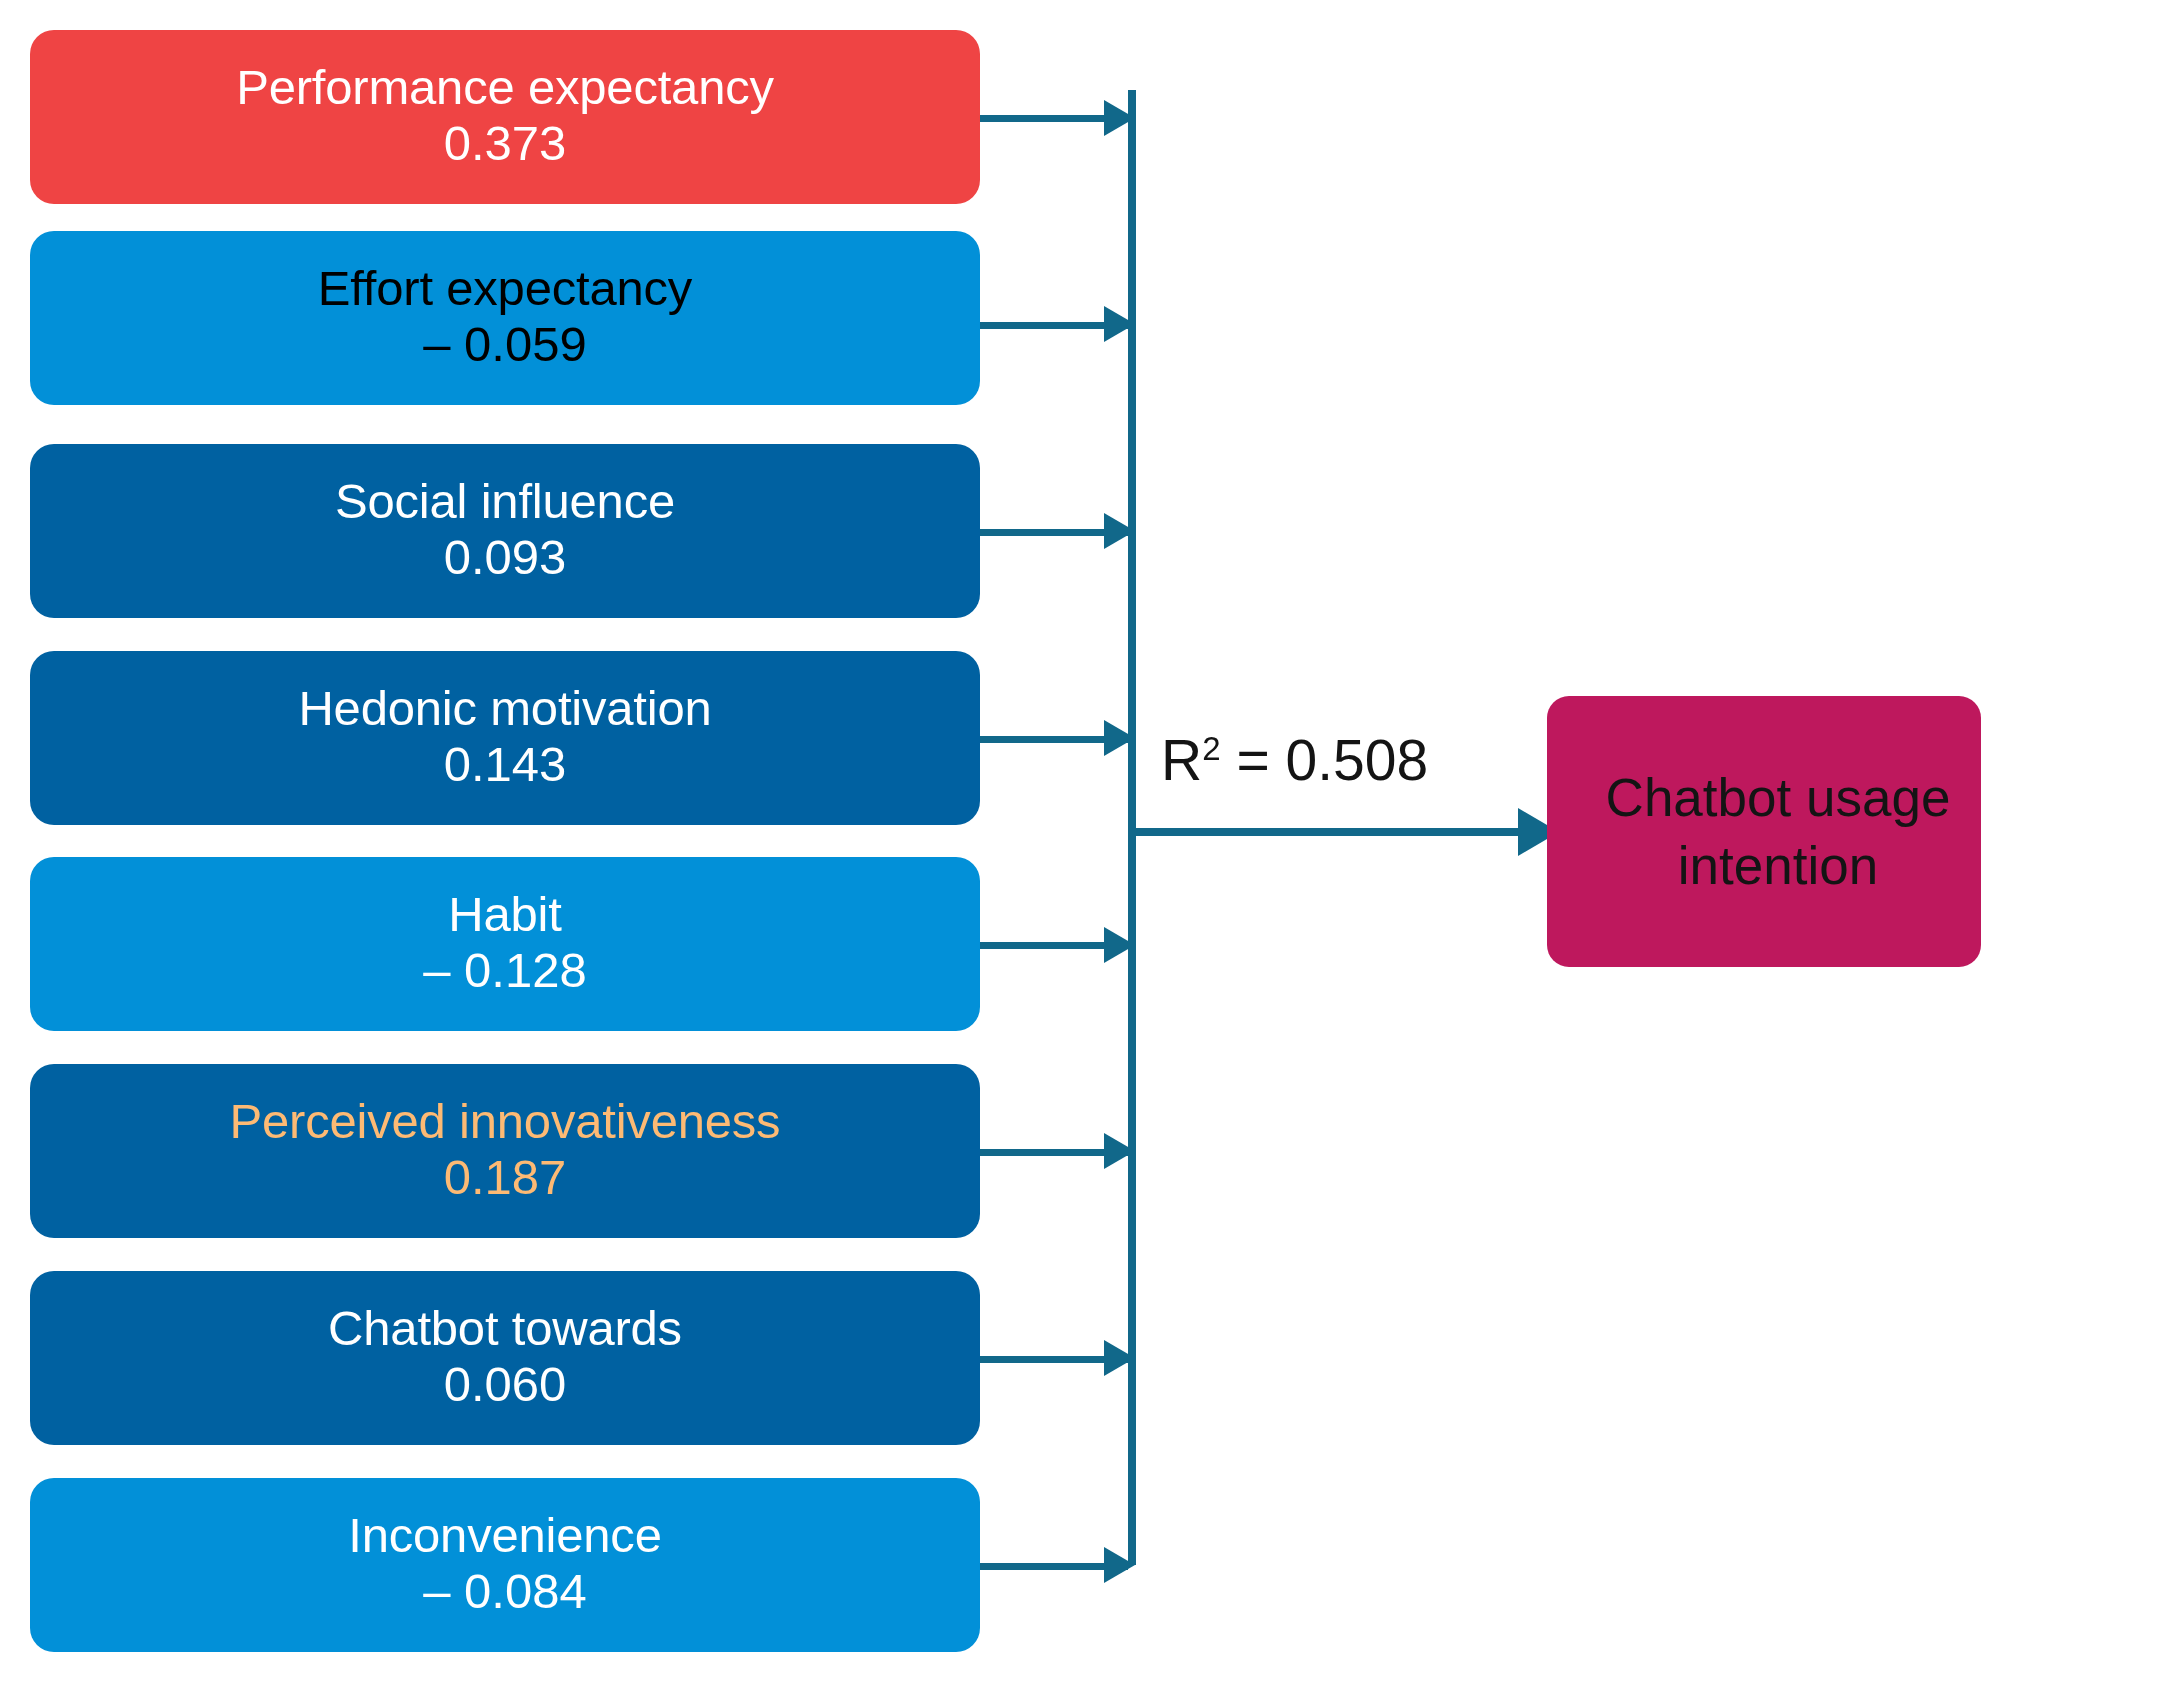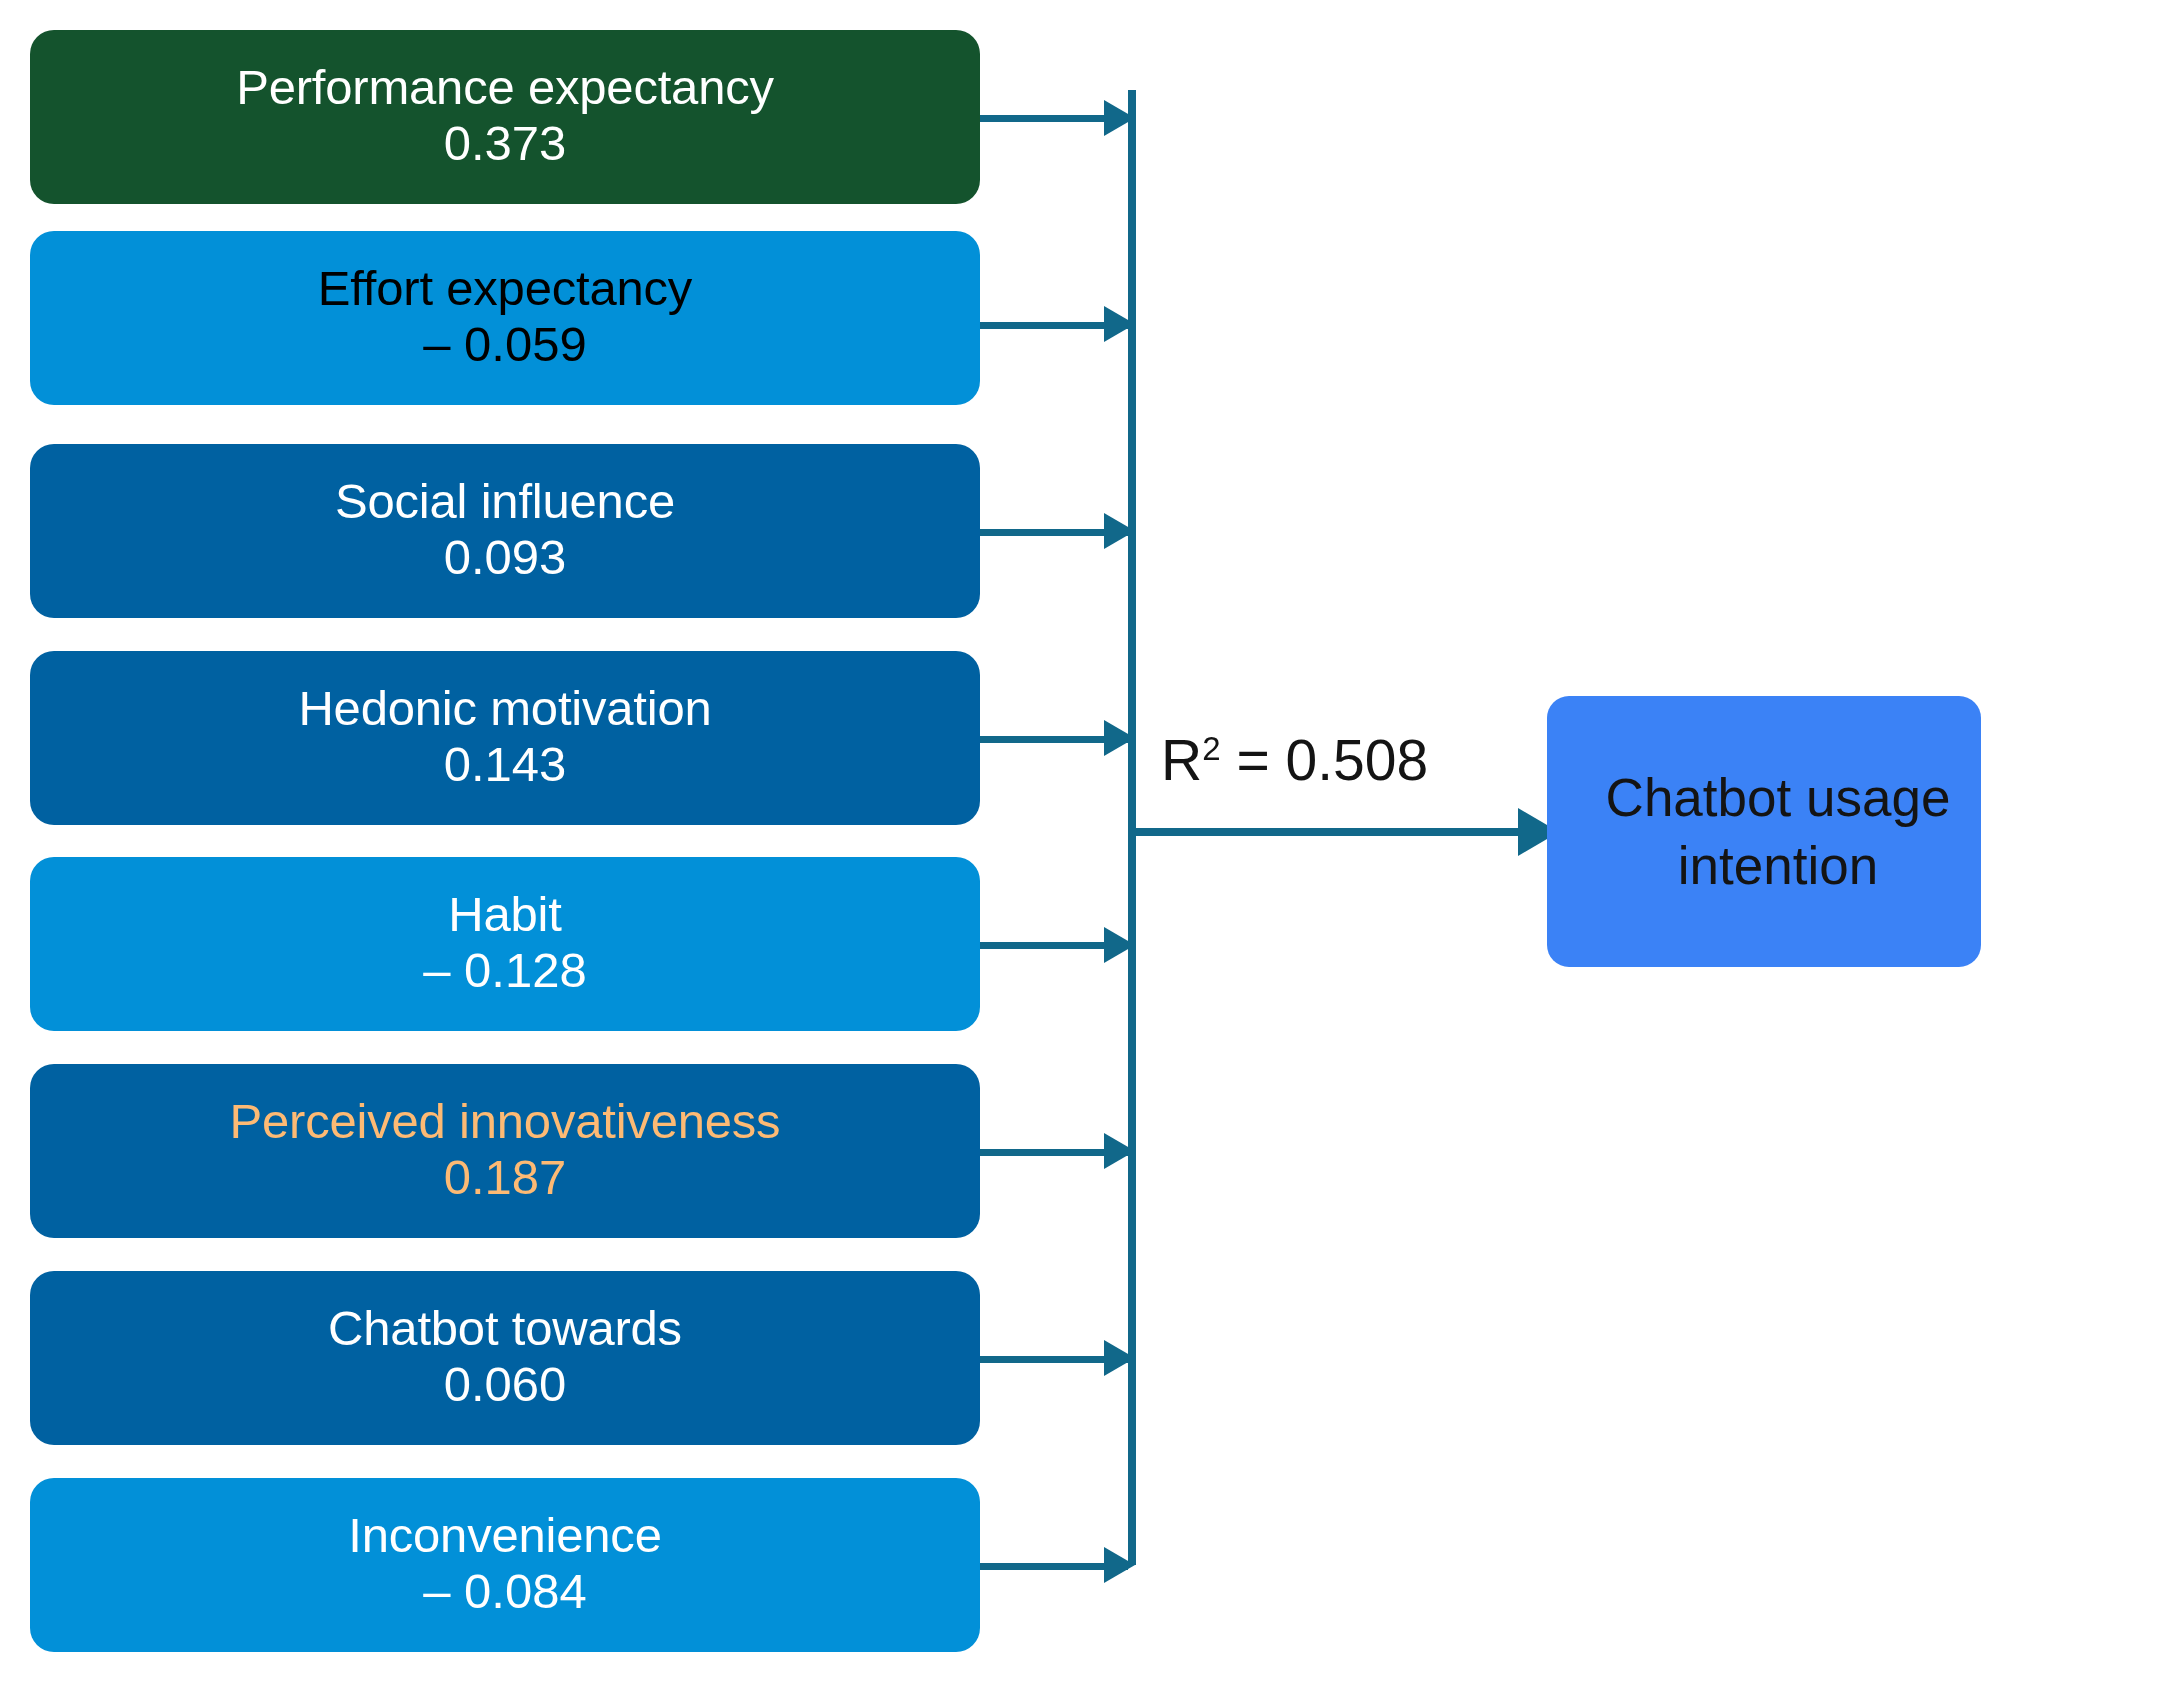"Performance expectancy" div.pred-box { background: #14532d -> #ef4444 }
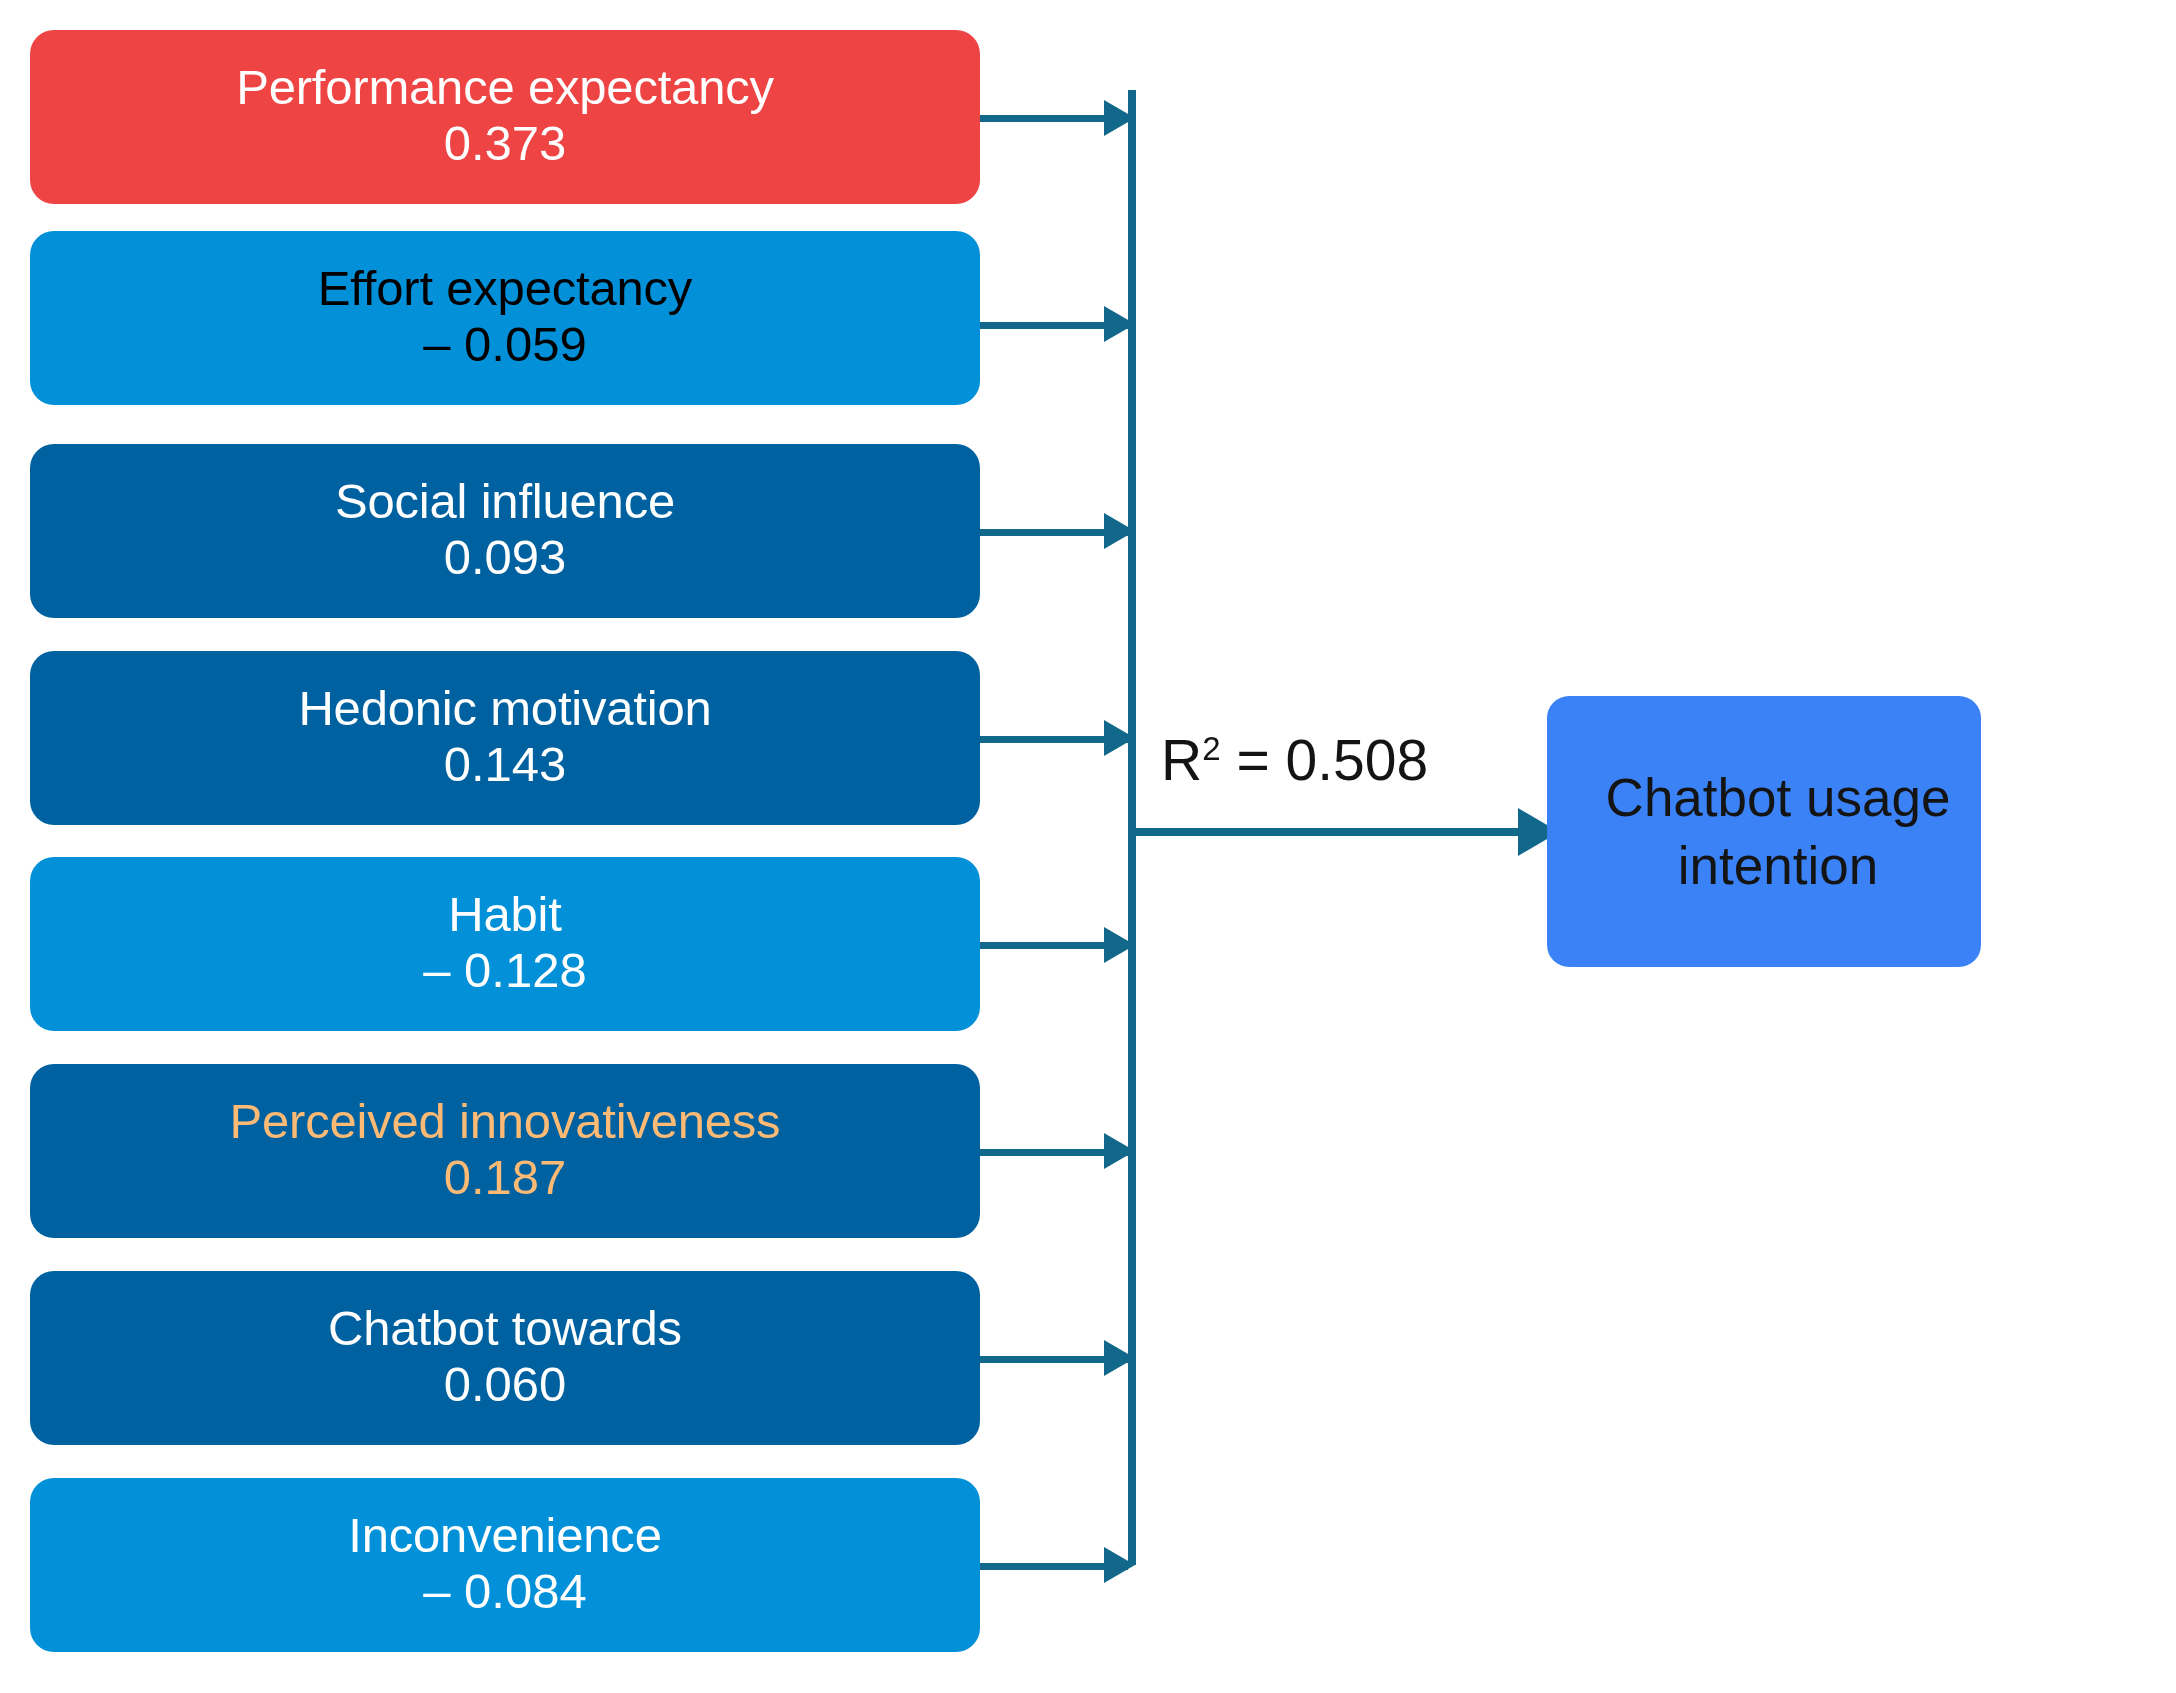"Chatbot usage" div { background: #3b82f6 -> #be185d }
